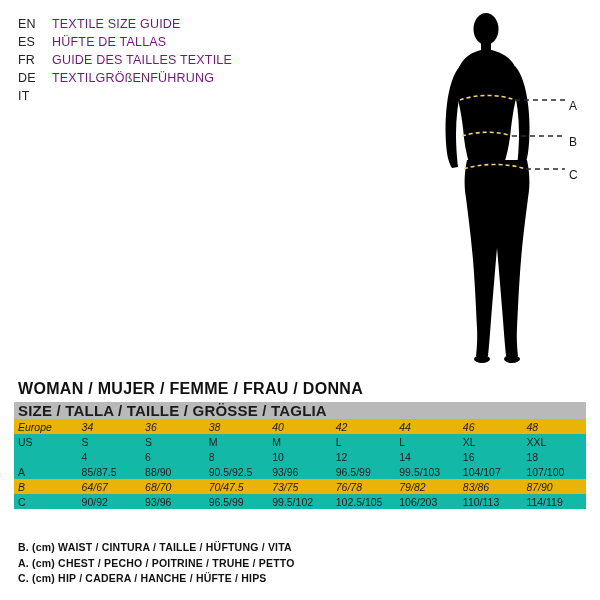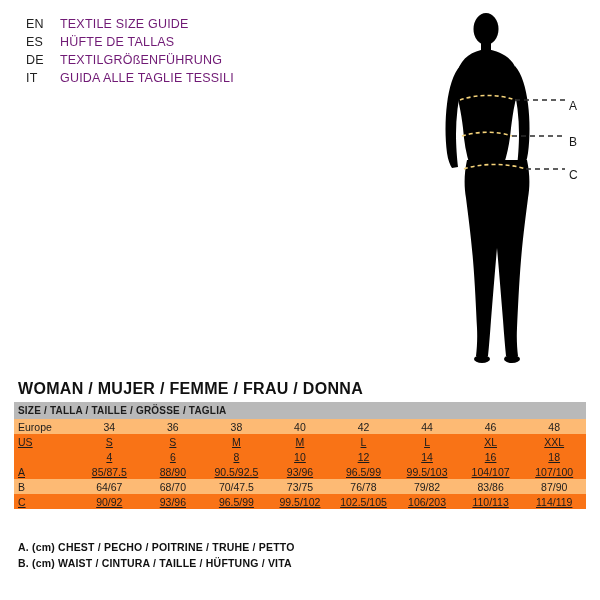"EN" .lang-code { margin-left: 8px -> none }
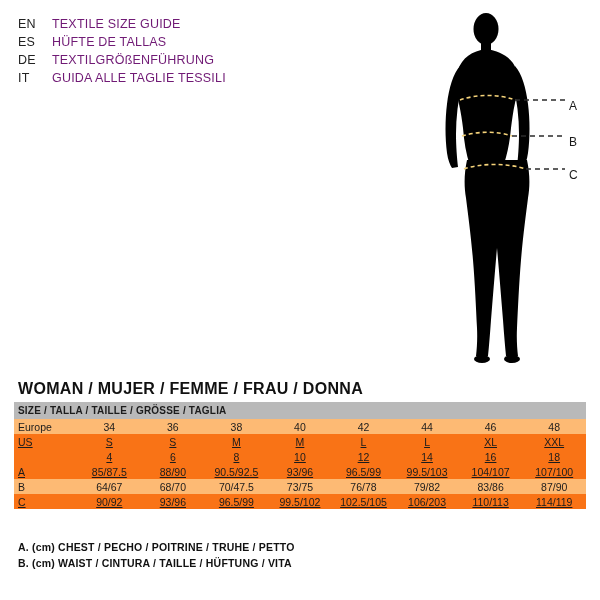"FR" div.lang-row { html: none -> <div> <span>FR</span> <span>GUIDE DES TAILLES TEXTILE</span> </div> }
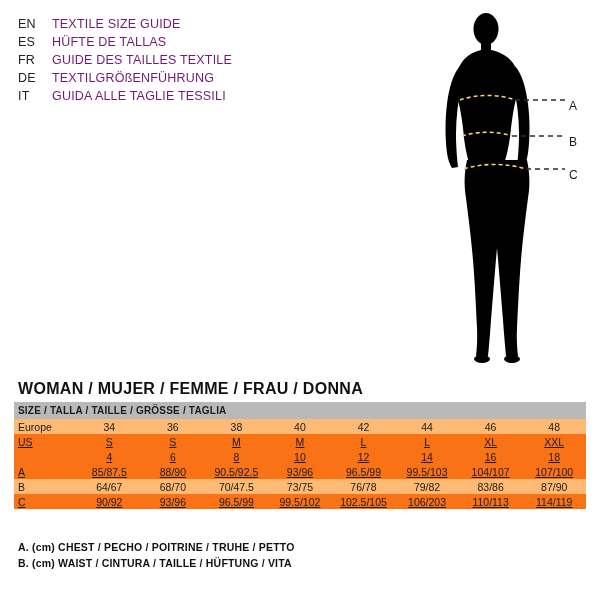"GUIDA ALLE TAGLIE TESSILI" span.lang-text { html: <span>GUIDA ALLE TAGLIE TESSILI</span> -> none }
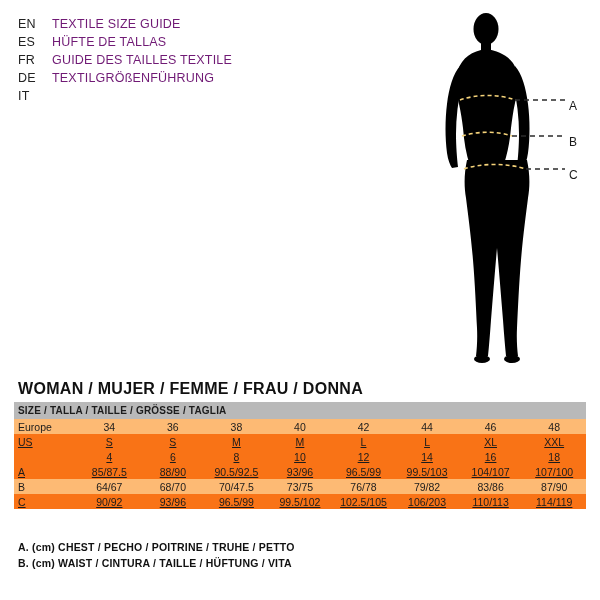"SIZE / TALLA / TAILLE" tr.head-row td { font-size: 10px -> 15px }
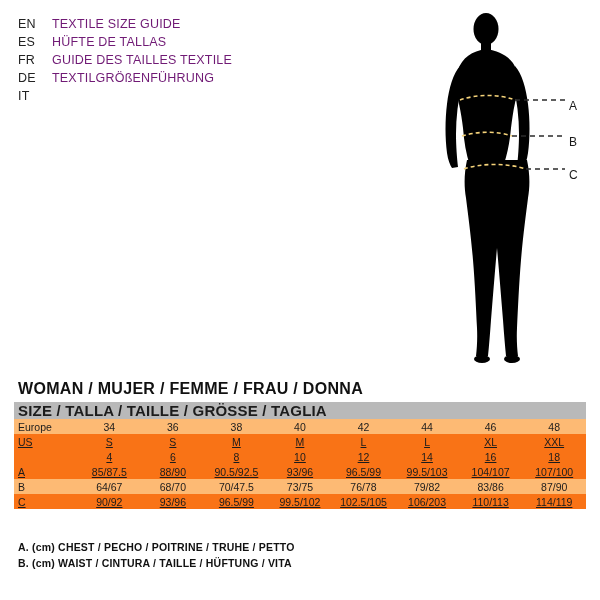"Europe" tr.plain td { background: #fdba74 -> #eab308; font-style: none -> italic }
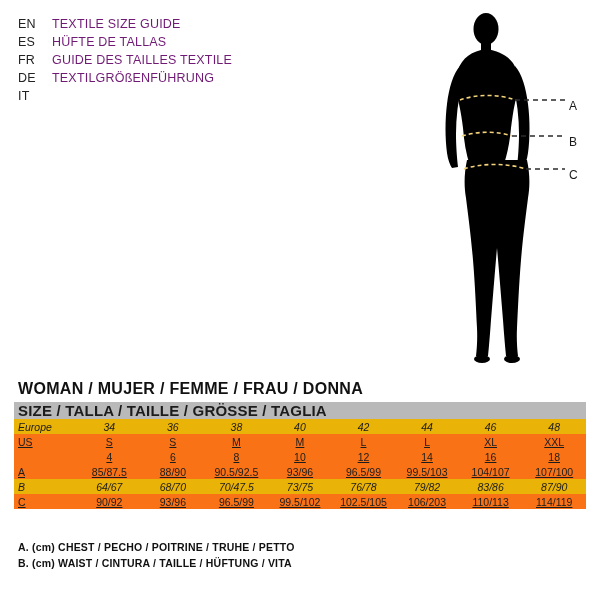"34" td.val { text-align: center -> none }
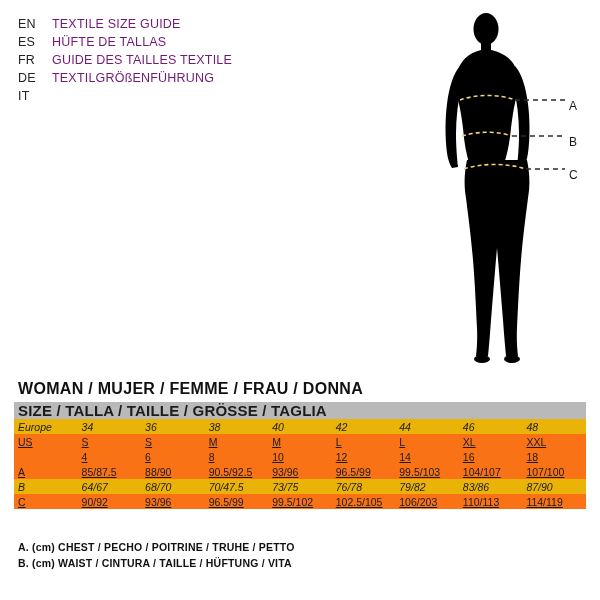"US" tr.shaded td { background: #f97316 -> #14b8a6; text-decoration: underline -> none }
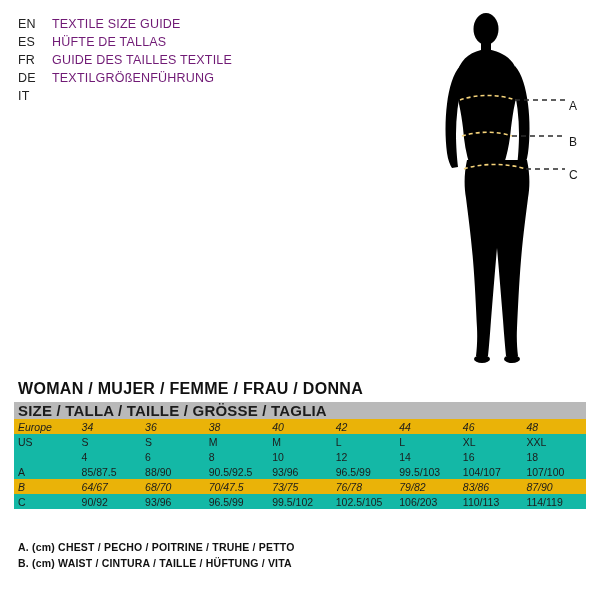"A. (cm) CHEST / PECHO" div.legend-line { order: before "B. (cm) WAIST / CINTURA" -> after "B. (cm) WAIST / CINTURA" }
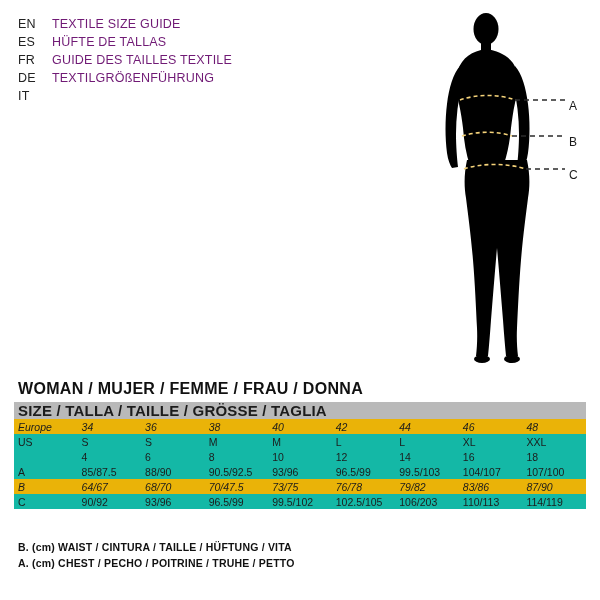"C. (cm) HIP / CADERA" div.legend-line { html: none -> <div>C. (cm) HIP / CADERA / HANCHE / HÜFTE / HIPS</div> }
